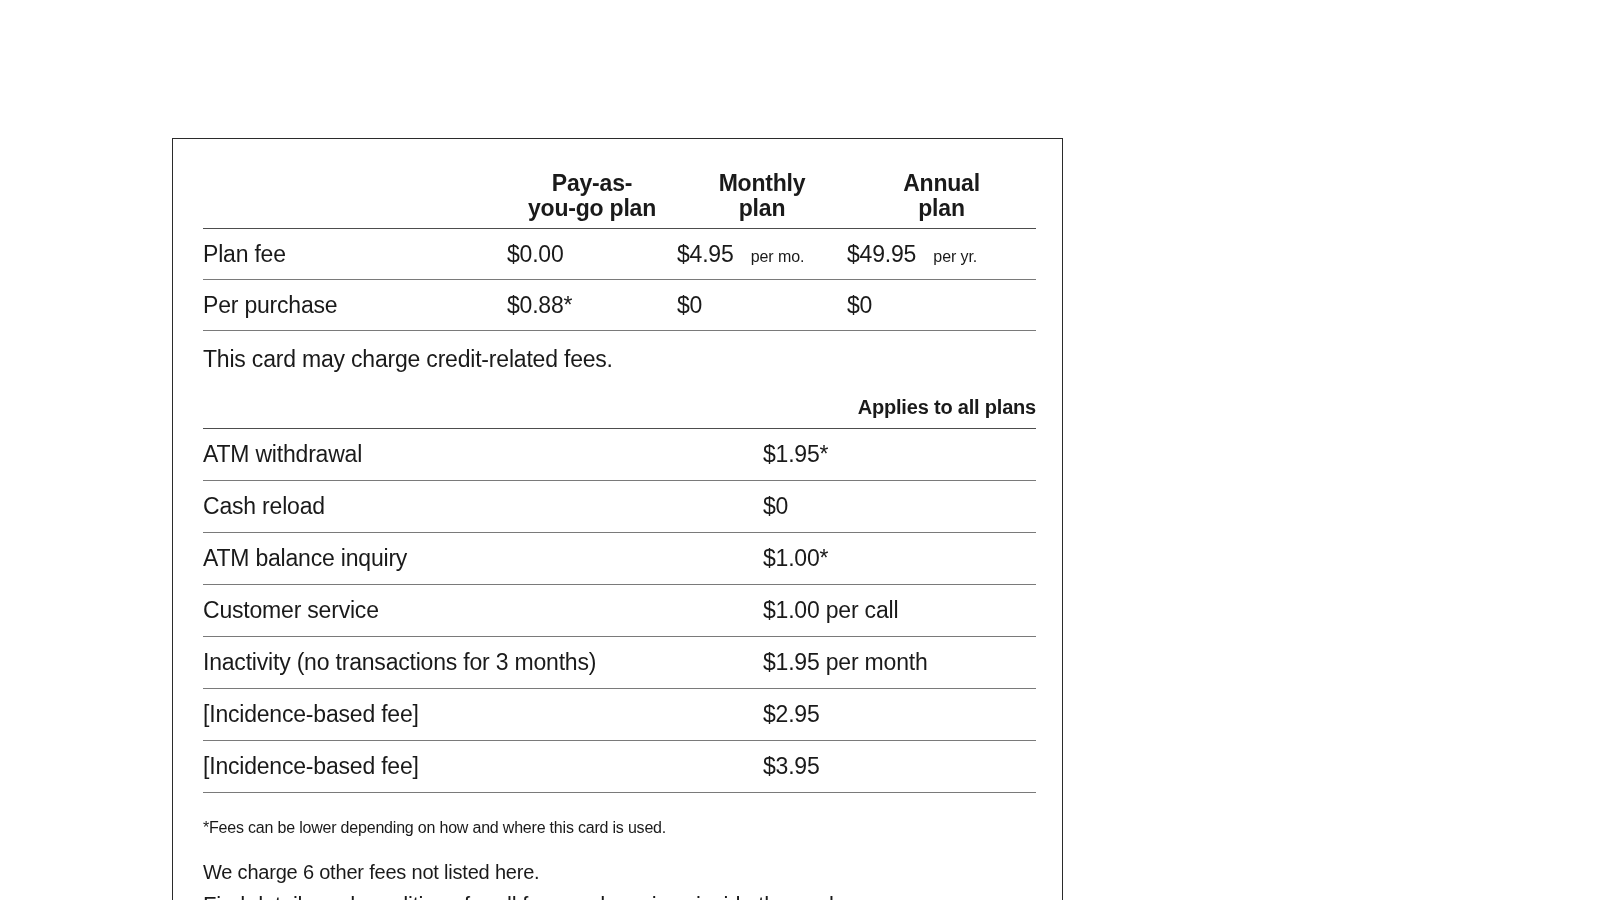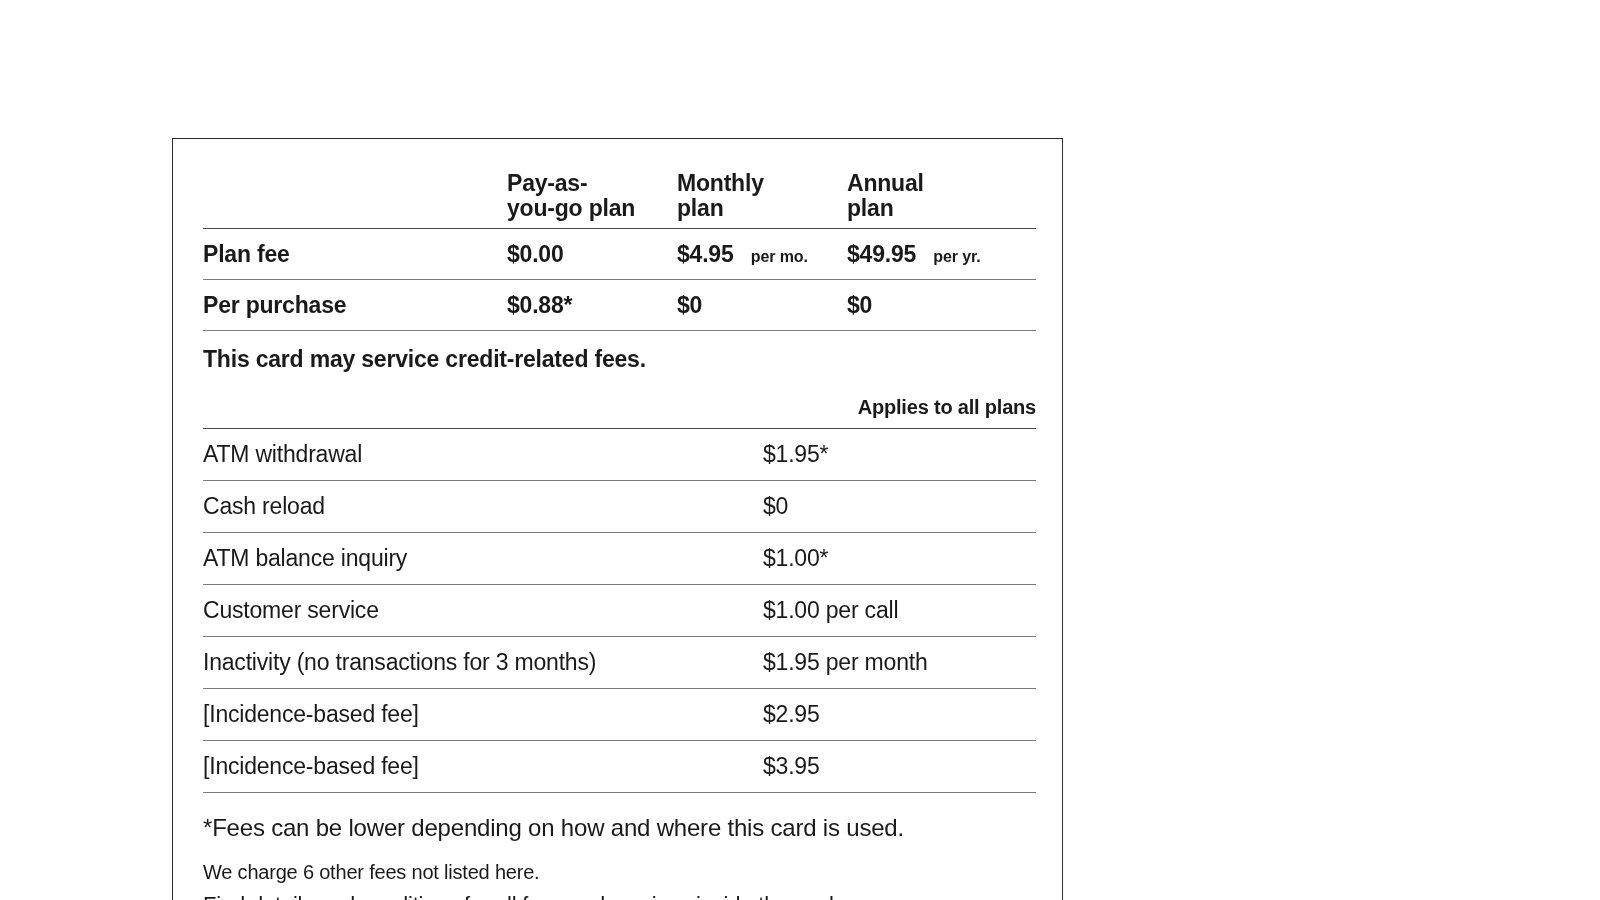"Pay-as-" .plan-table th { text-align: left -> center }
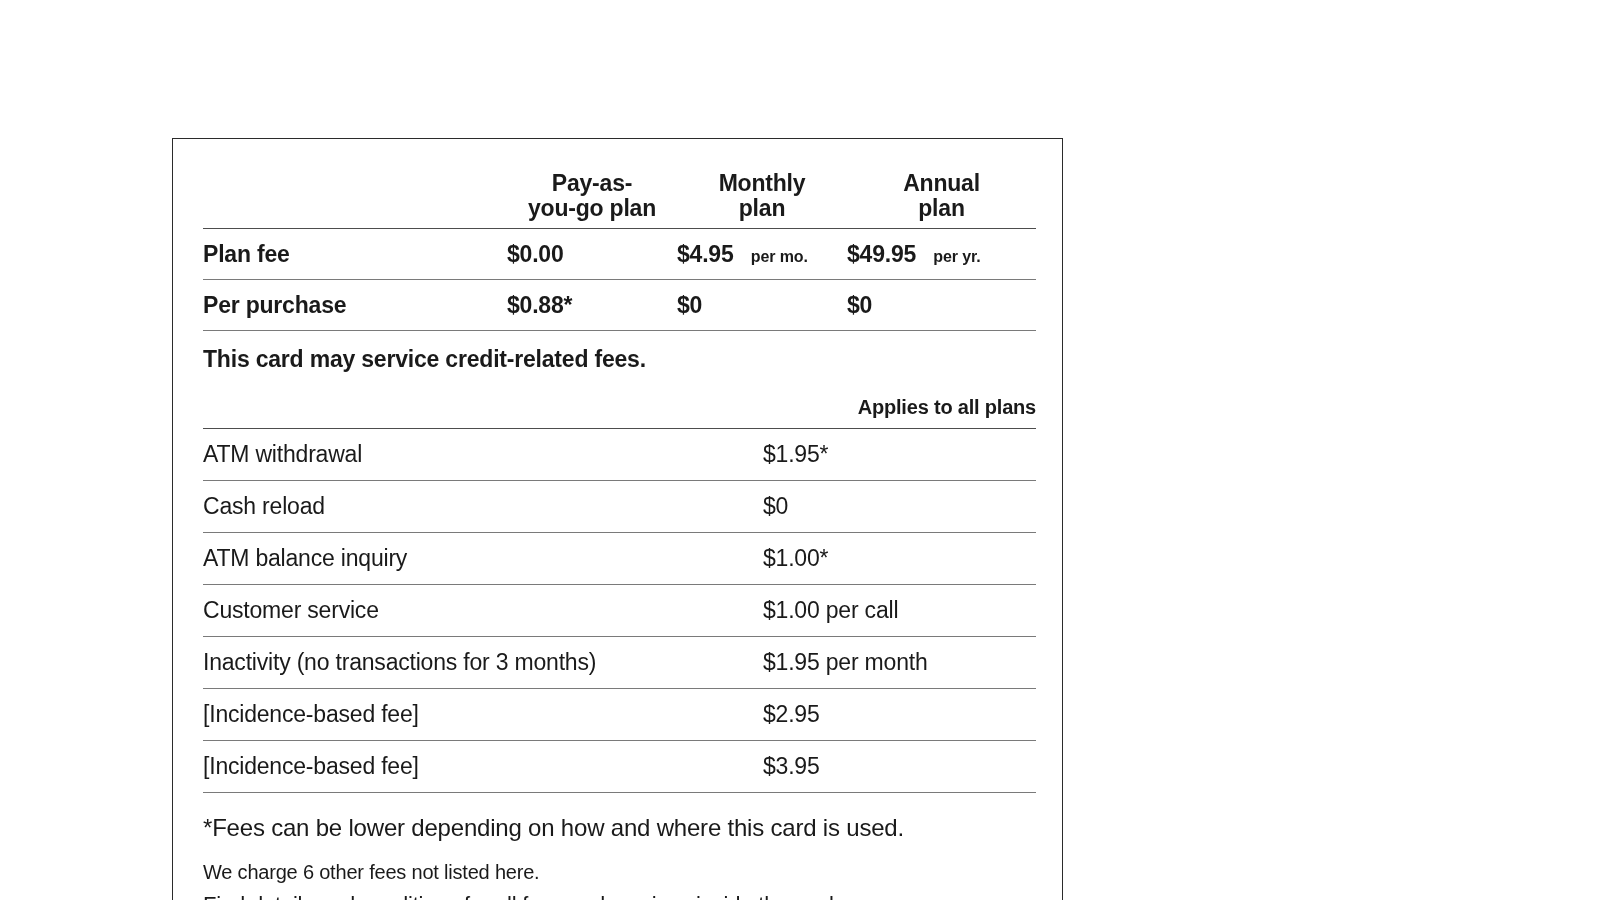"Plan fee" .plan-table td { font-weight: bold -> normal }
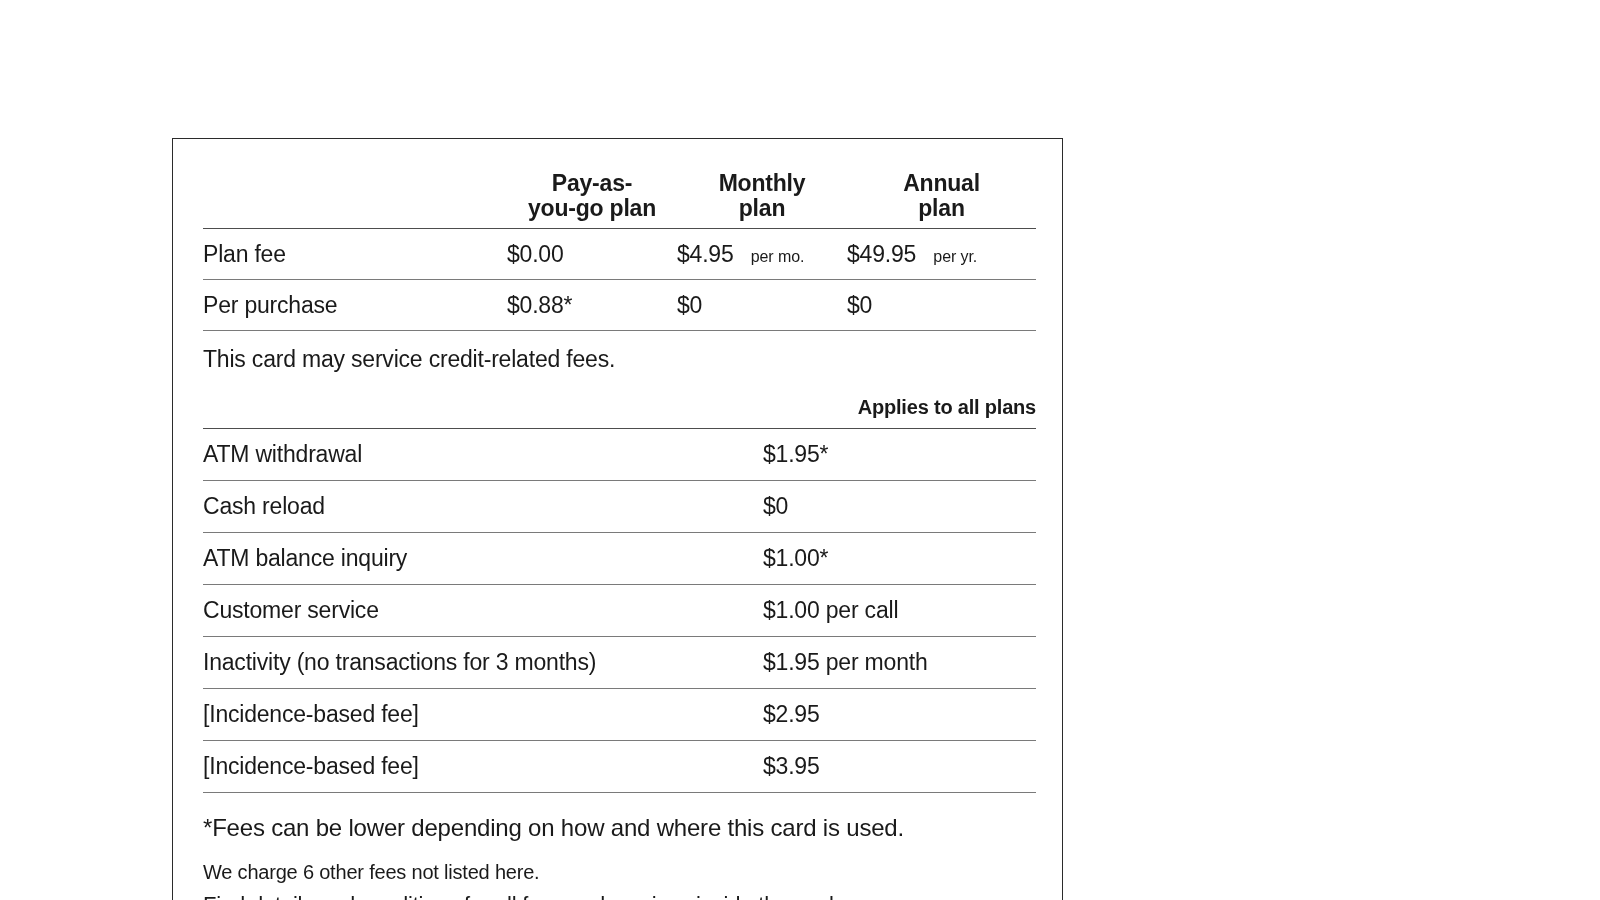"This card may service credit-related" td { text: service -> charge }
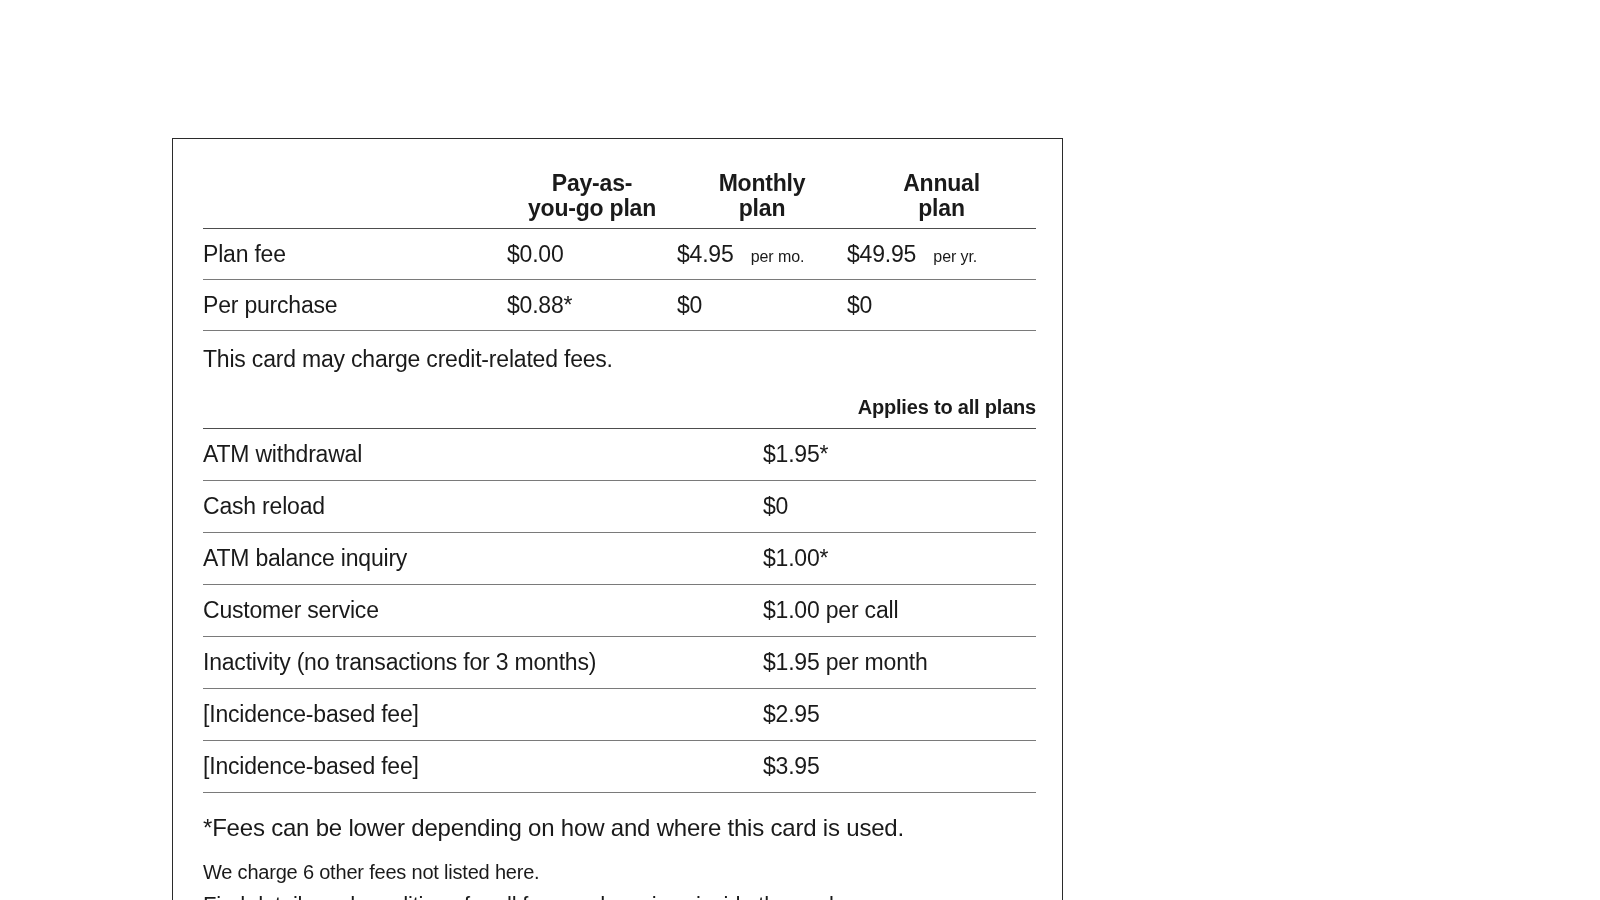"*Fees can be lower depending" .footnote { font-size: 24px -> 16px }
